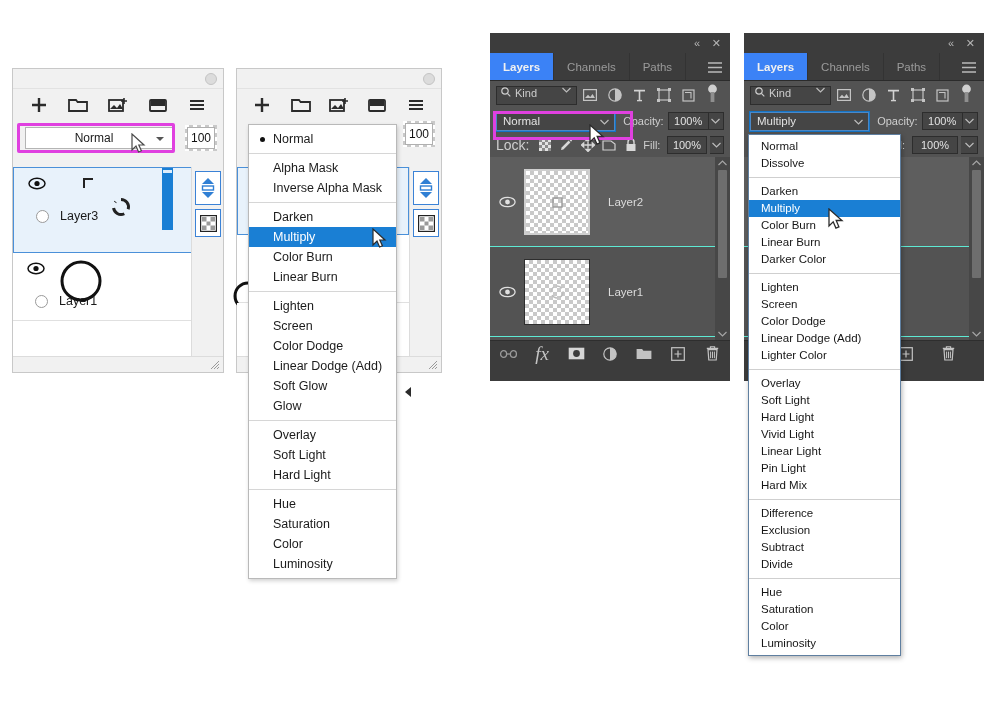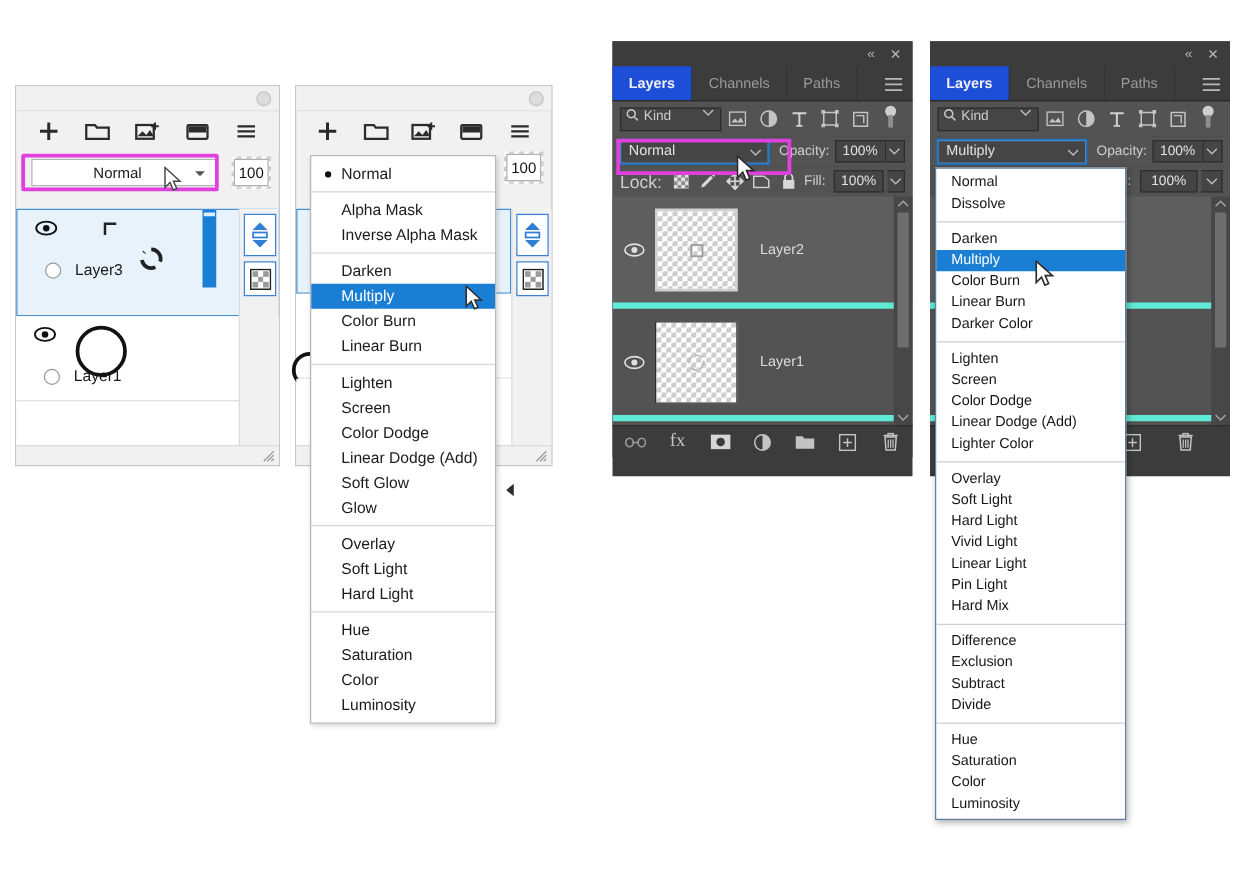"Layers" .ps-tab.active { background: #1d4ed8 -> #3b82f6 }
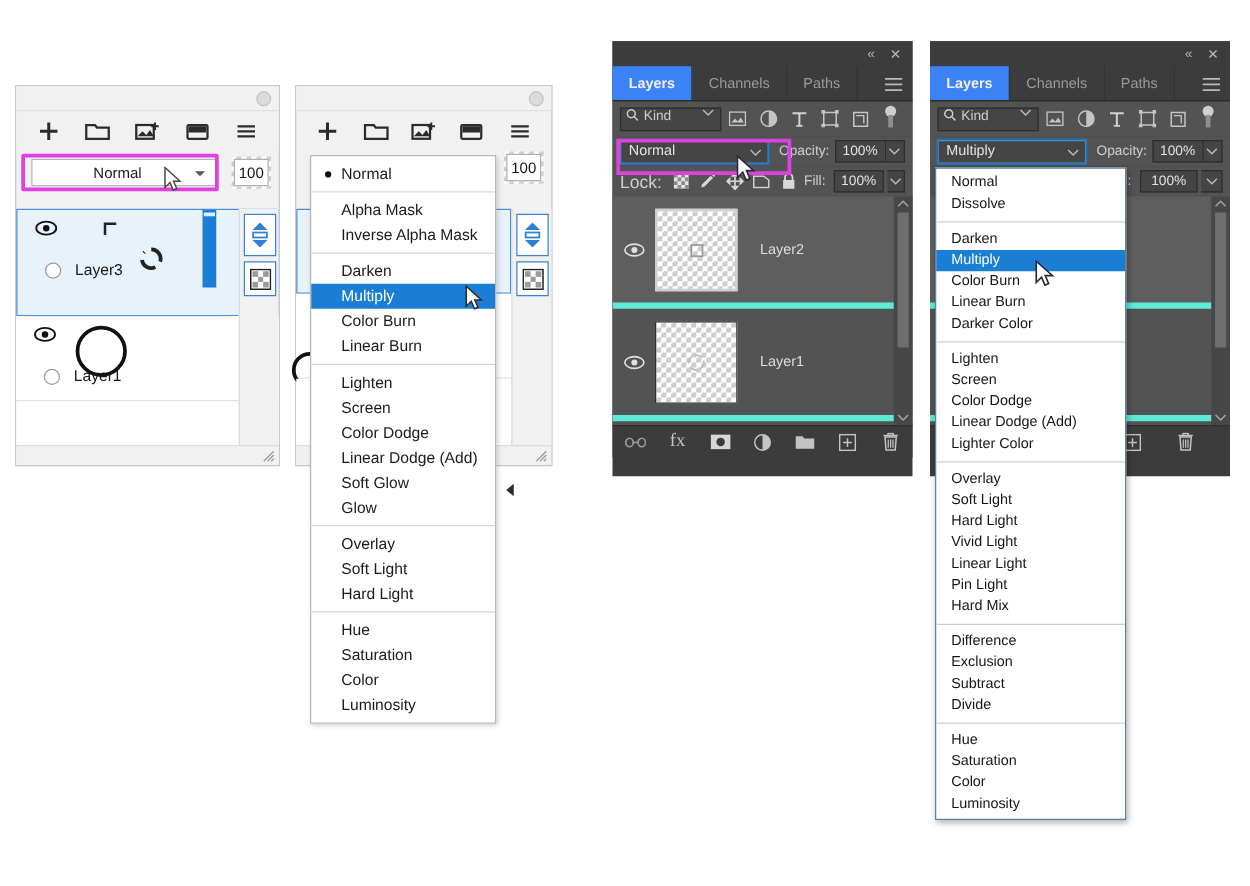"Layer2" .ps-layer-row { border-bottom: 5px solid #5eead4 -> 1px solid #5eead4 }
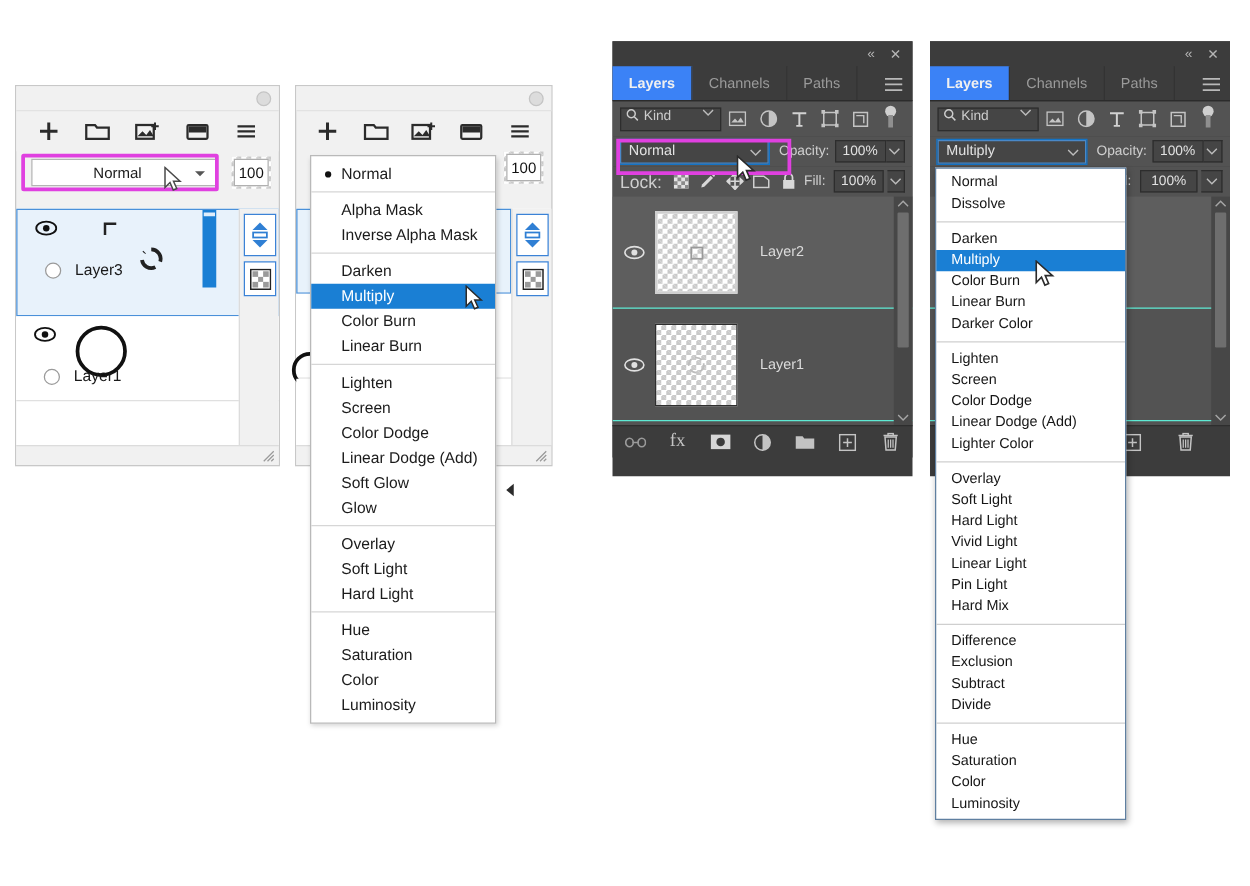"fx" span { font-size: 15px -> 19px; font-style: none -> italic }
